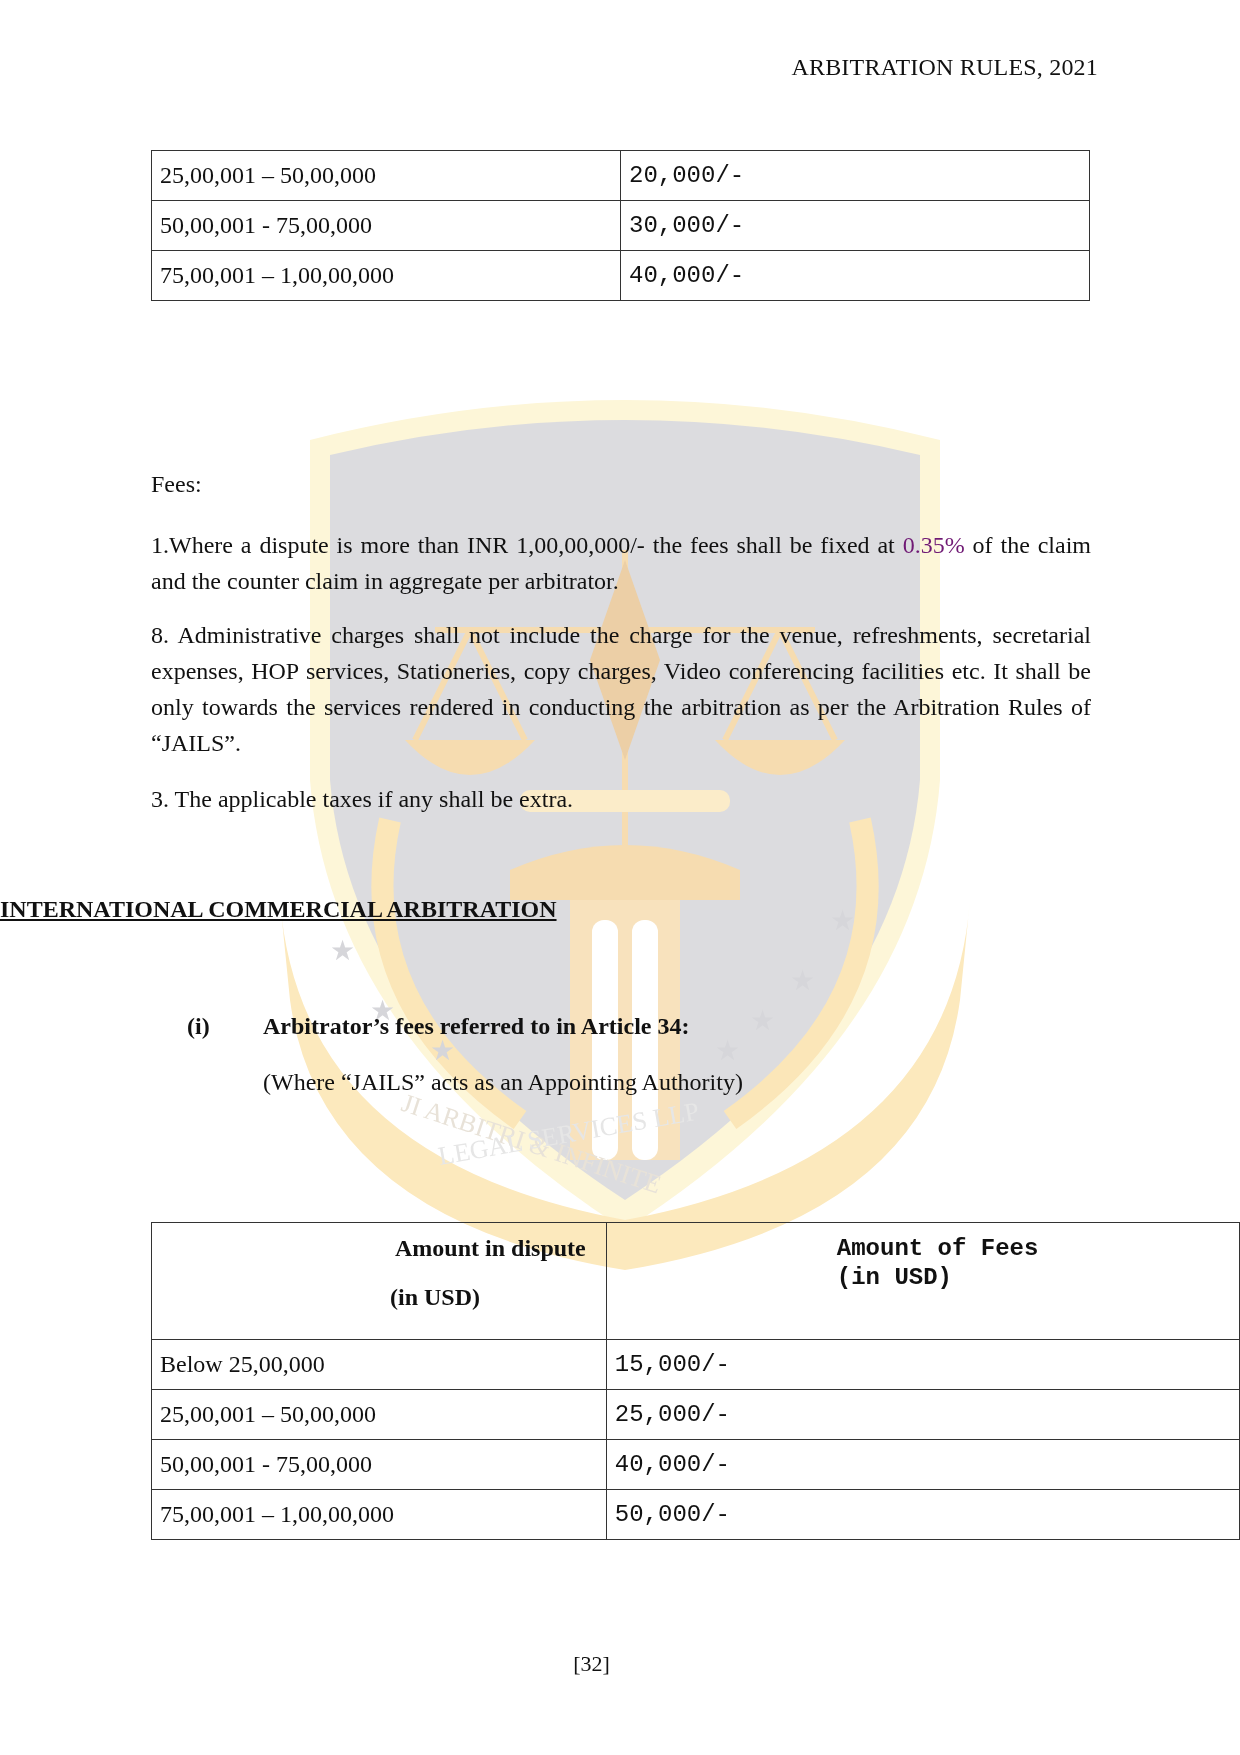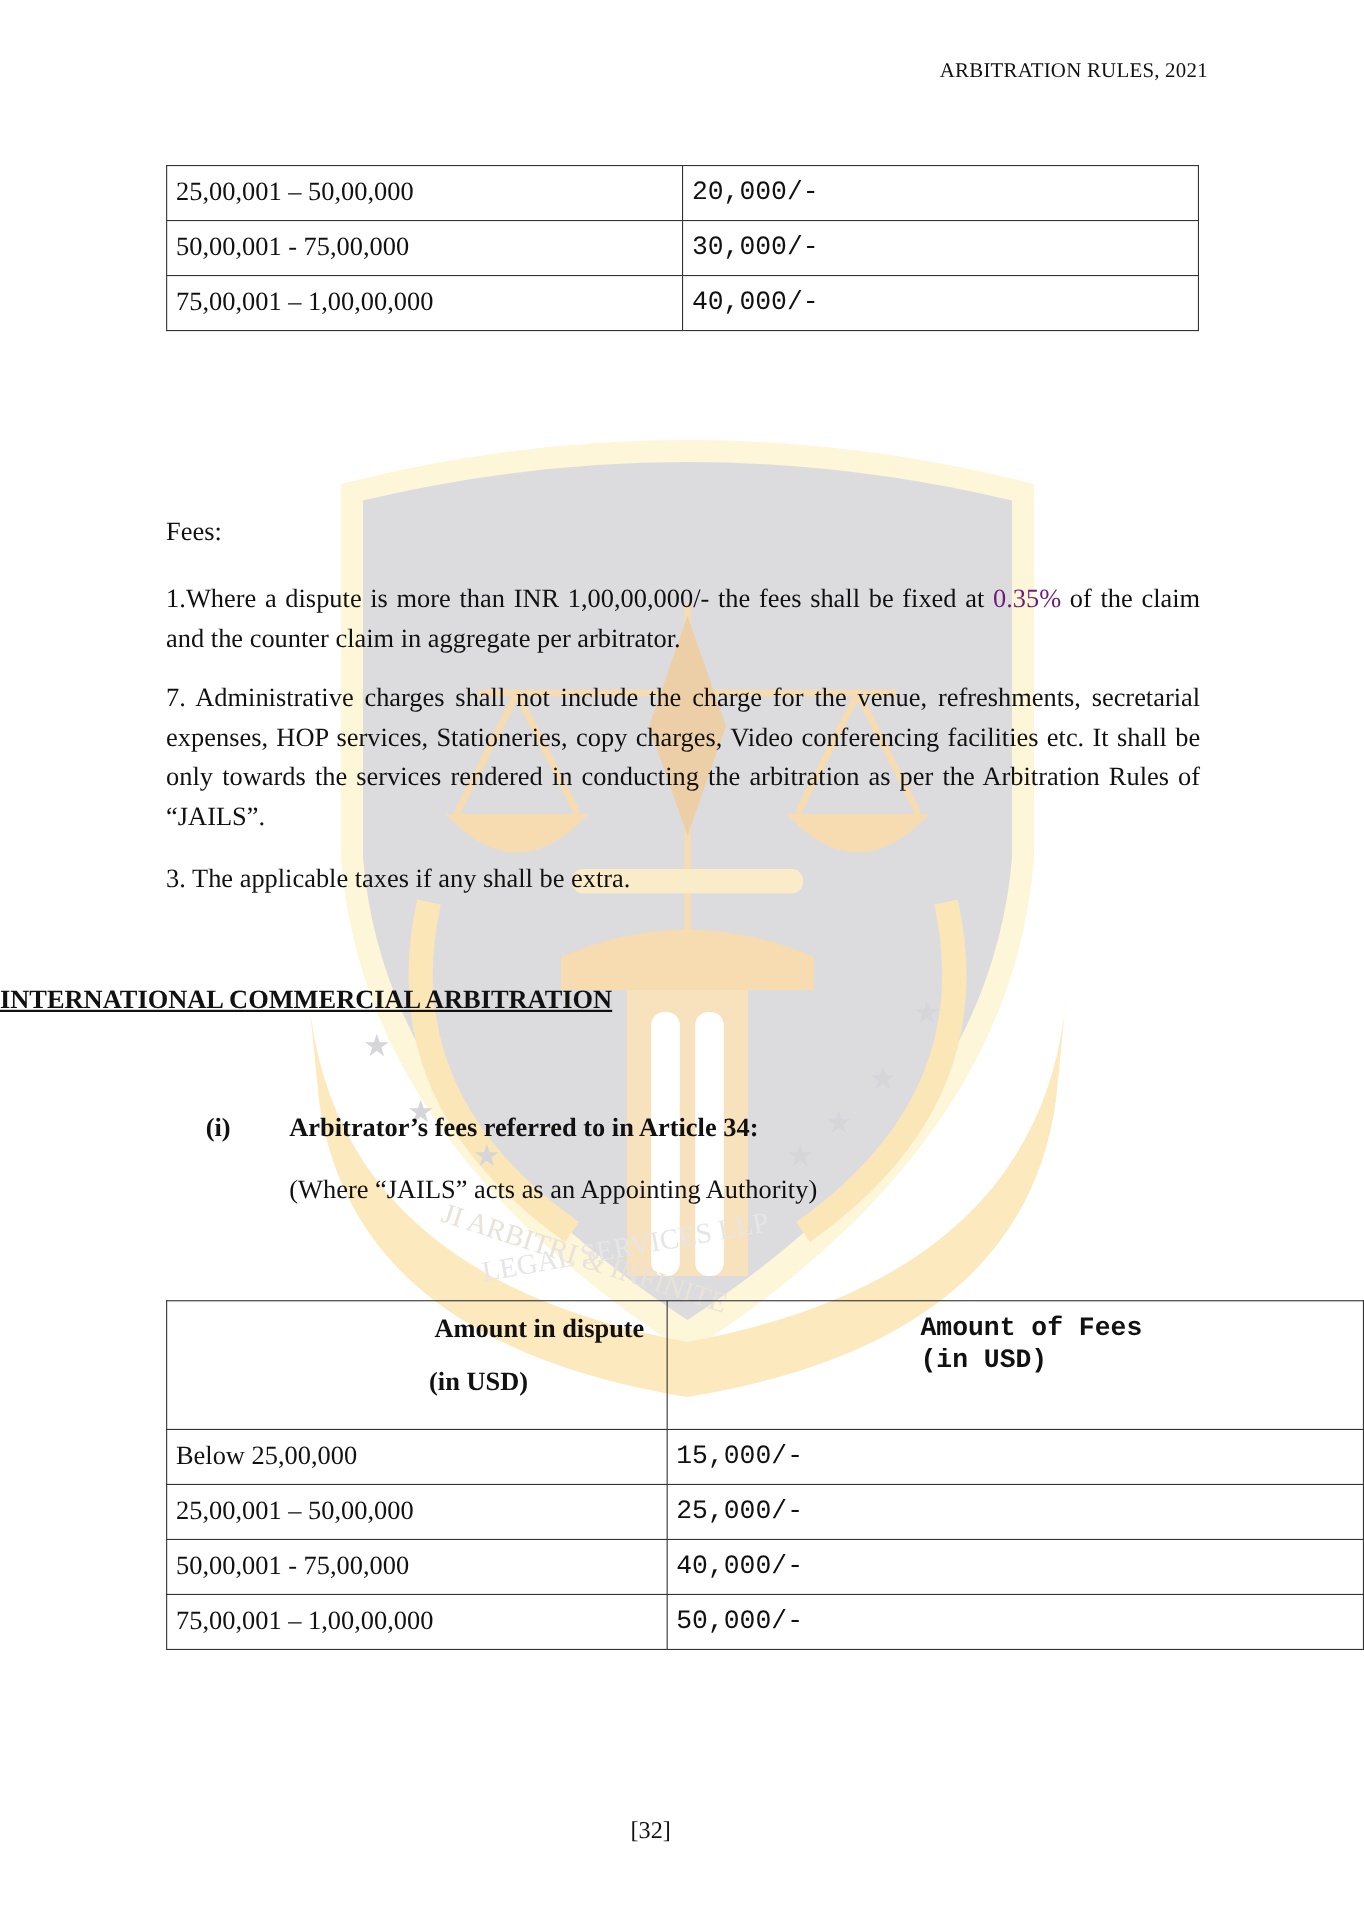"ARBITRATION RULES, 2021" .header-title { font-size: 19px -> 24px }
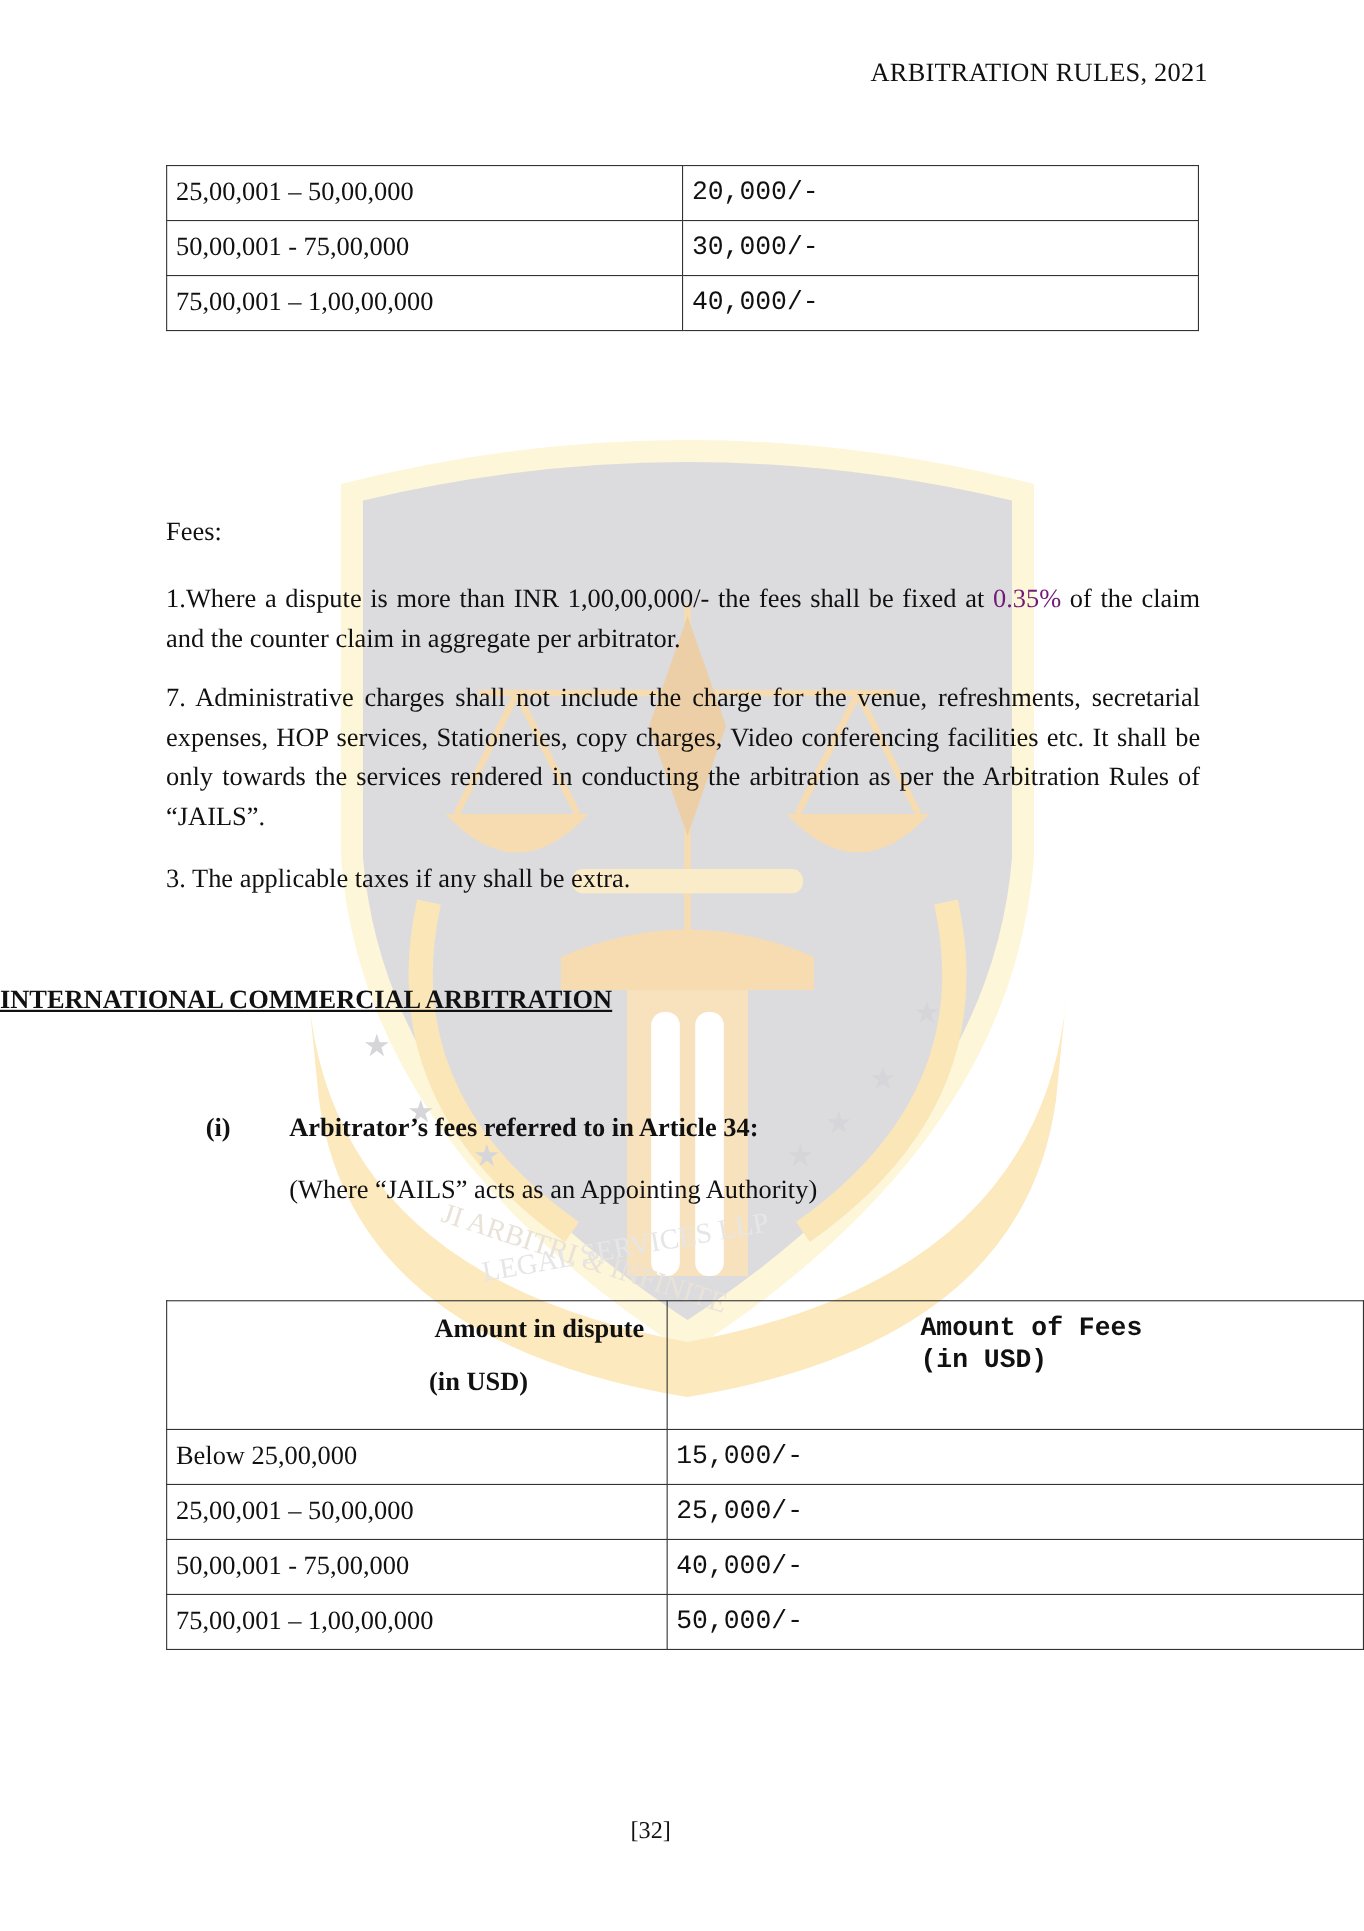"7. Administrative charges shall not" div.para { text: 7 -> 8 }
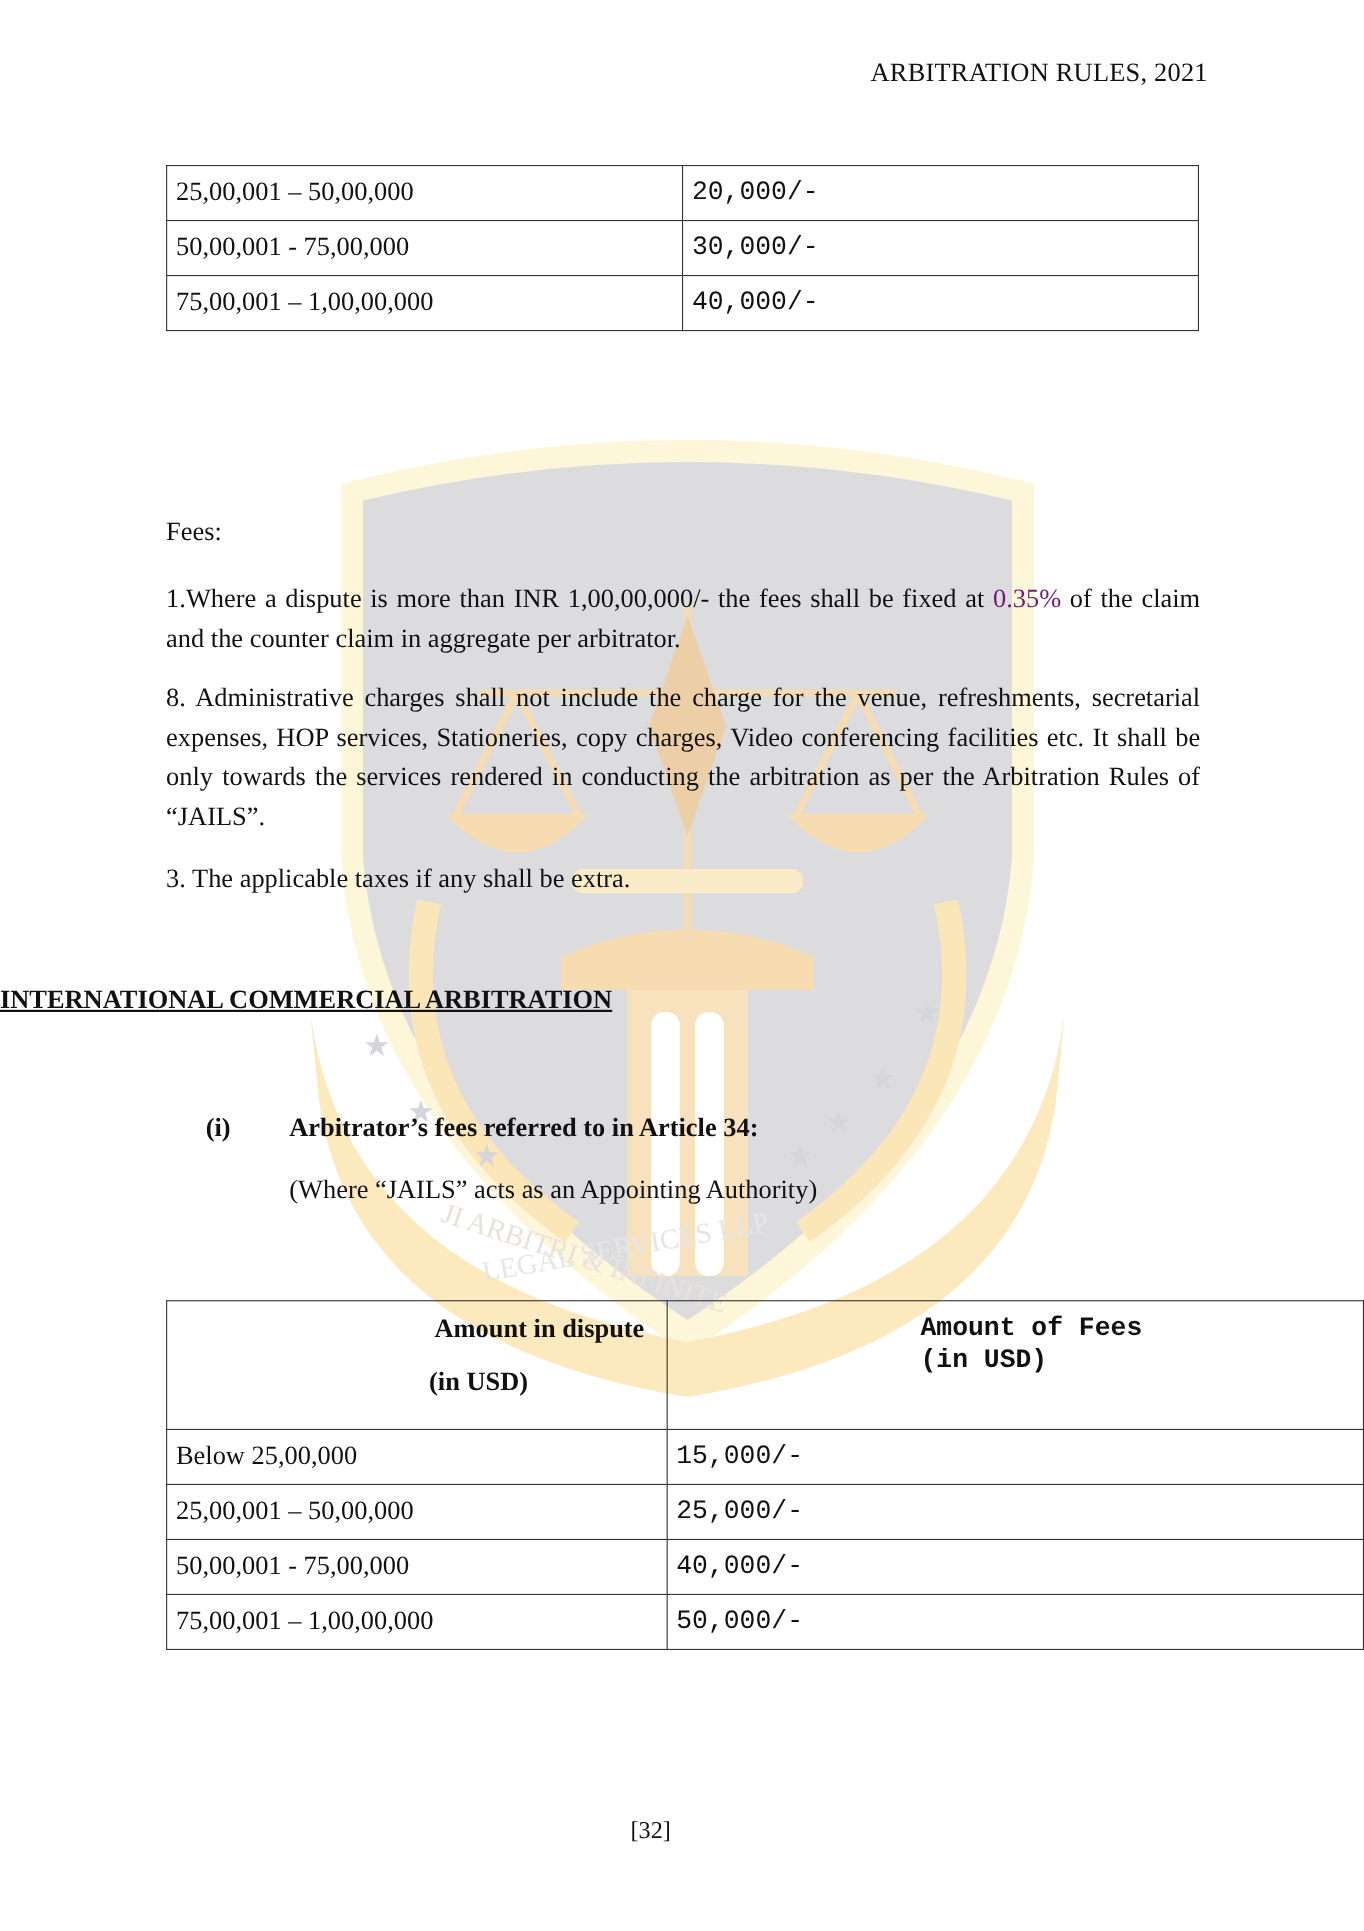"Amount in dispute" #table-bottom { top: 1182px -> 1222px }
